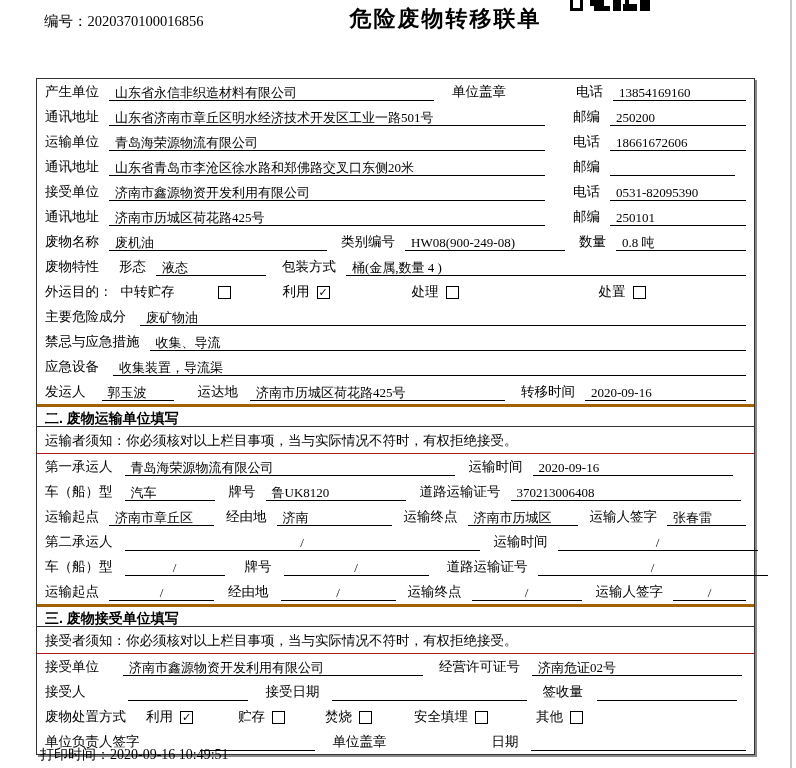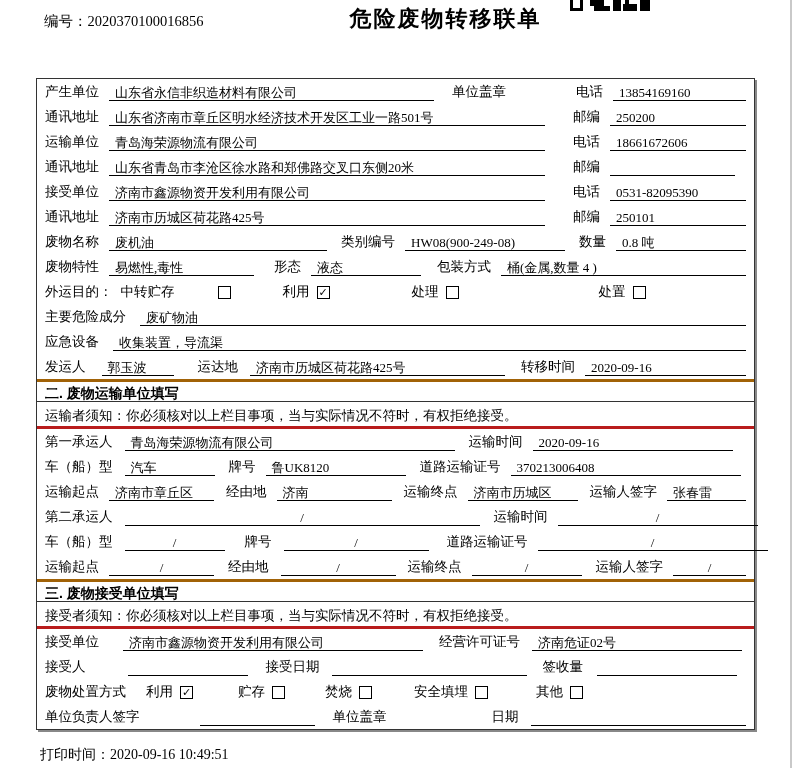"易燃性,毒性" span.val { html: <span>易燃性,毒性</span> -> none }
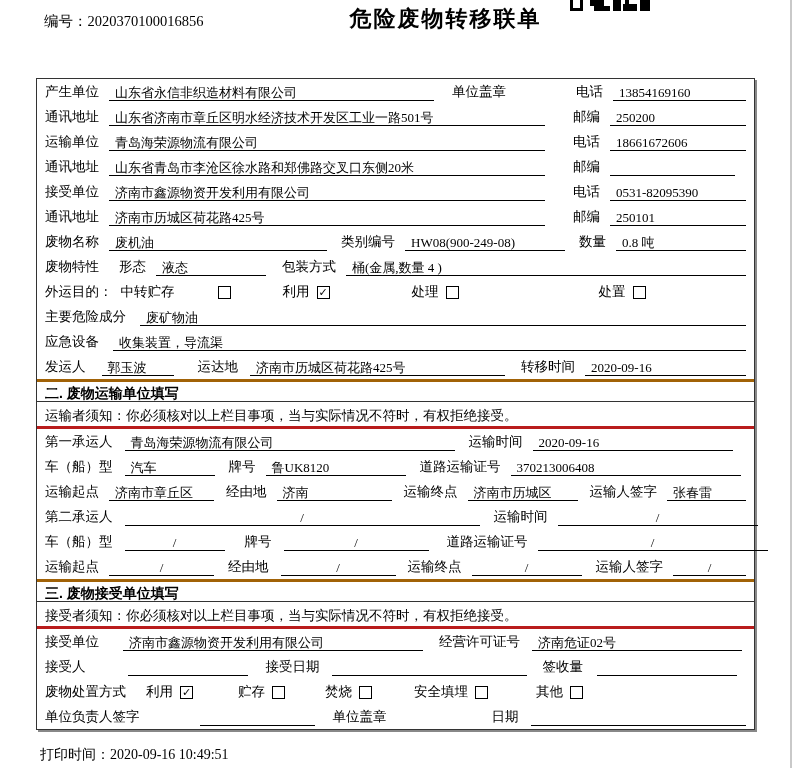"禁忌与应急措施" div.form-row { html: none -> <div> <span>禁忌与应急措施</span> <span>收集、导流</span> </div> }
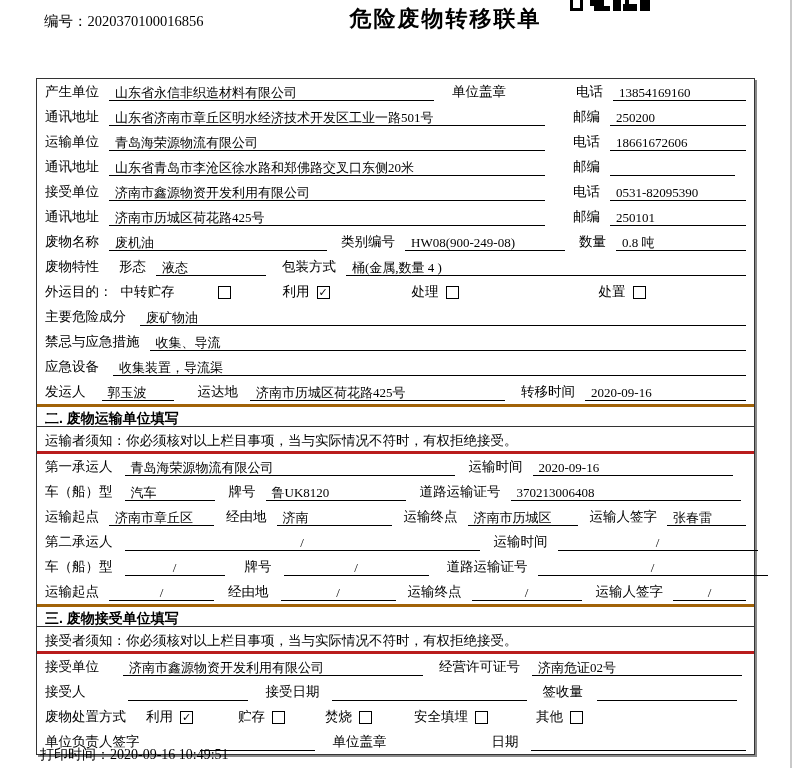"运输者须知：你必须核对以上栏目事项，当与实际情况不符时，有权拒绝接受。" .notice-row { border-bottom: 3px solid #b91c1c -> 1px solid #b91c1c }
